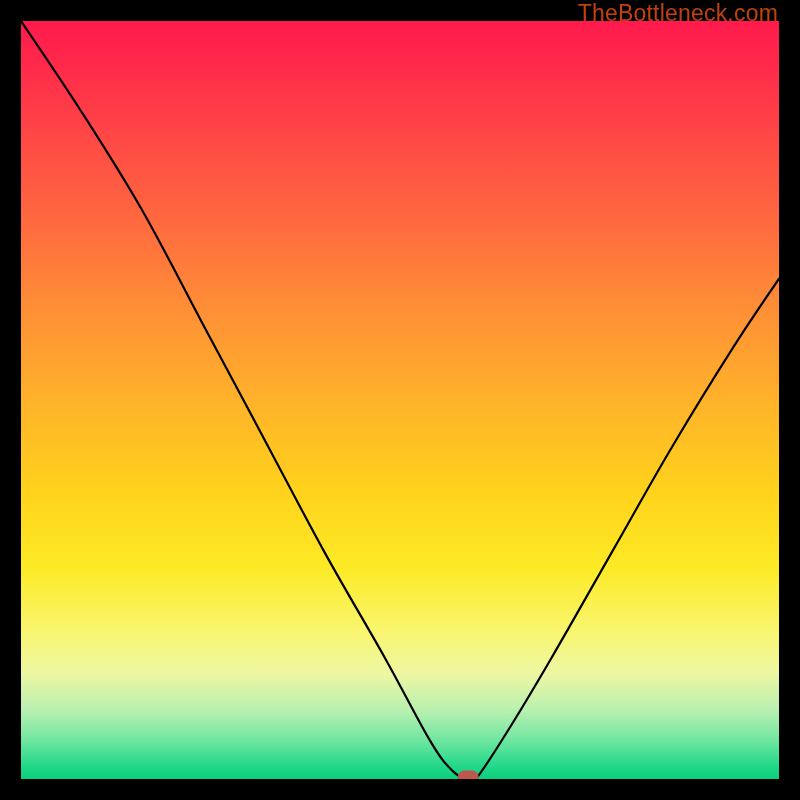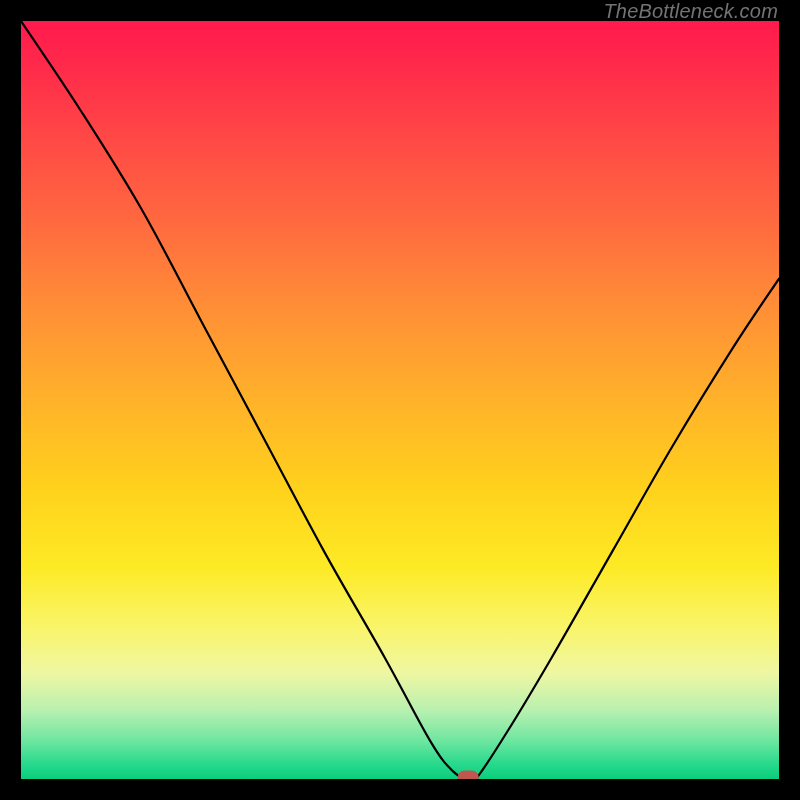"TheBottleneck.com" .watermark { color: #737373 -> #c2410c; font-size: 20px -> 23px; font-style: italic -> none }
